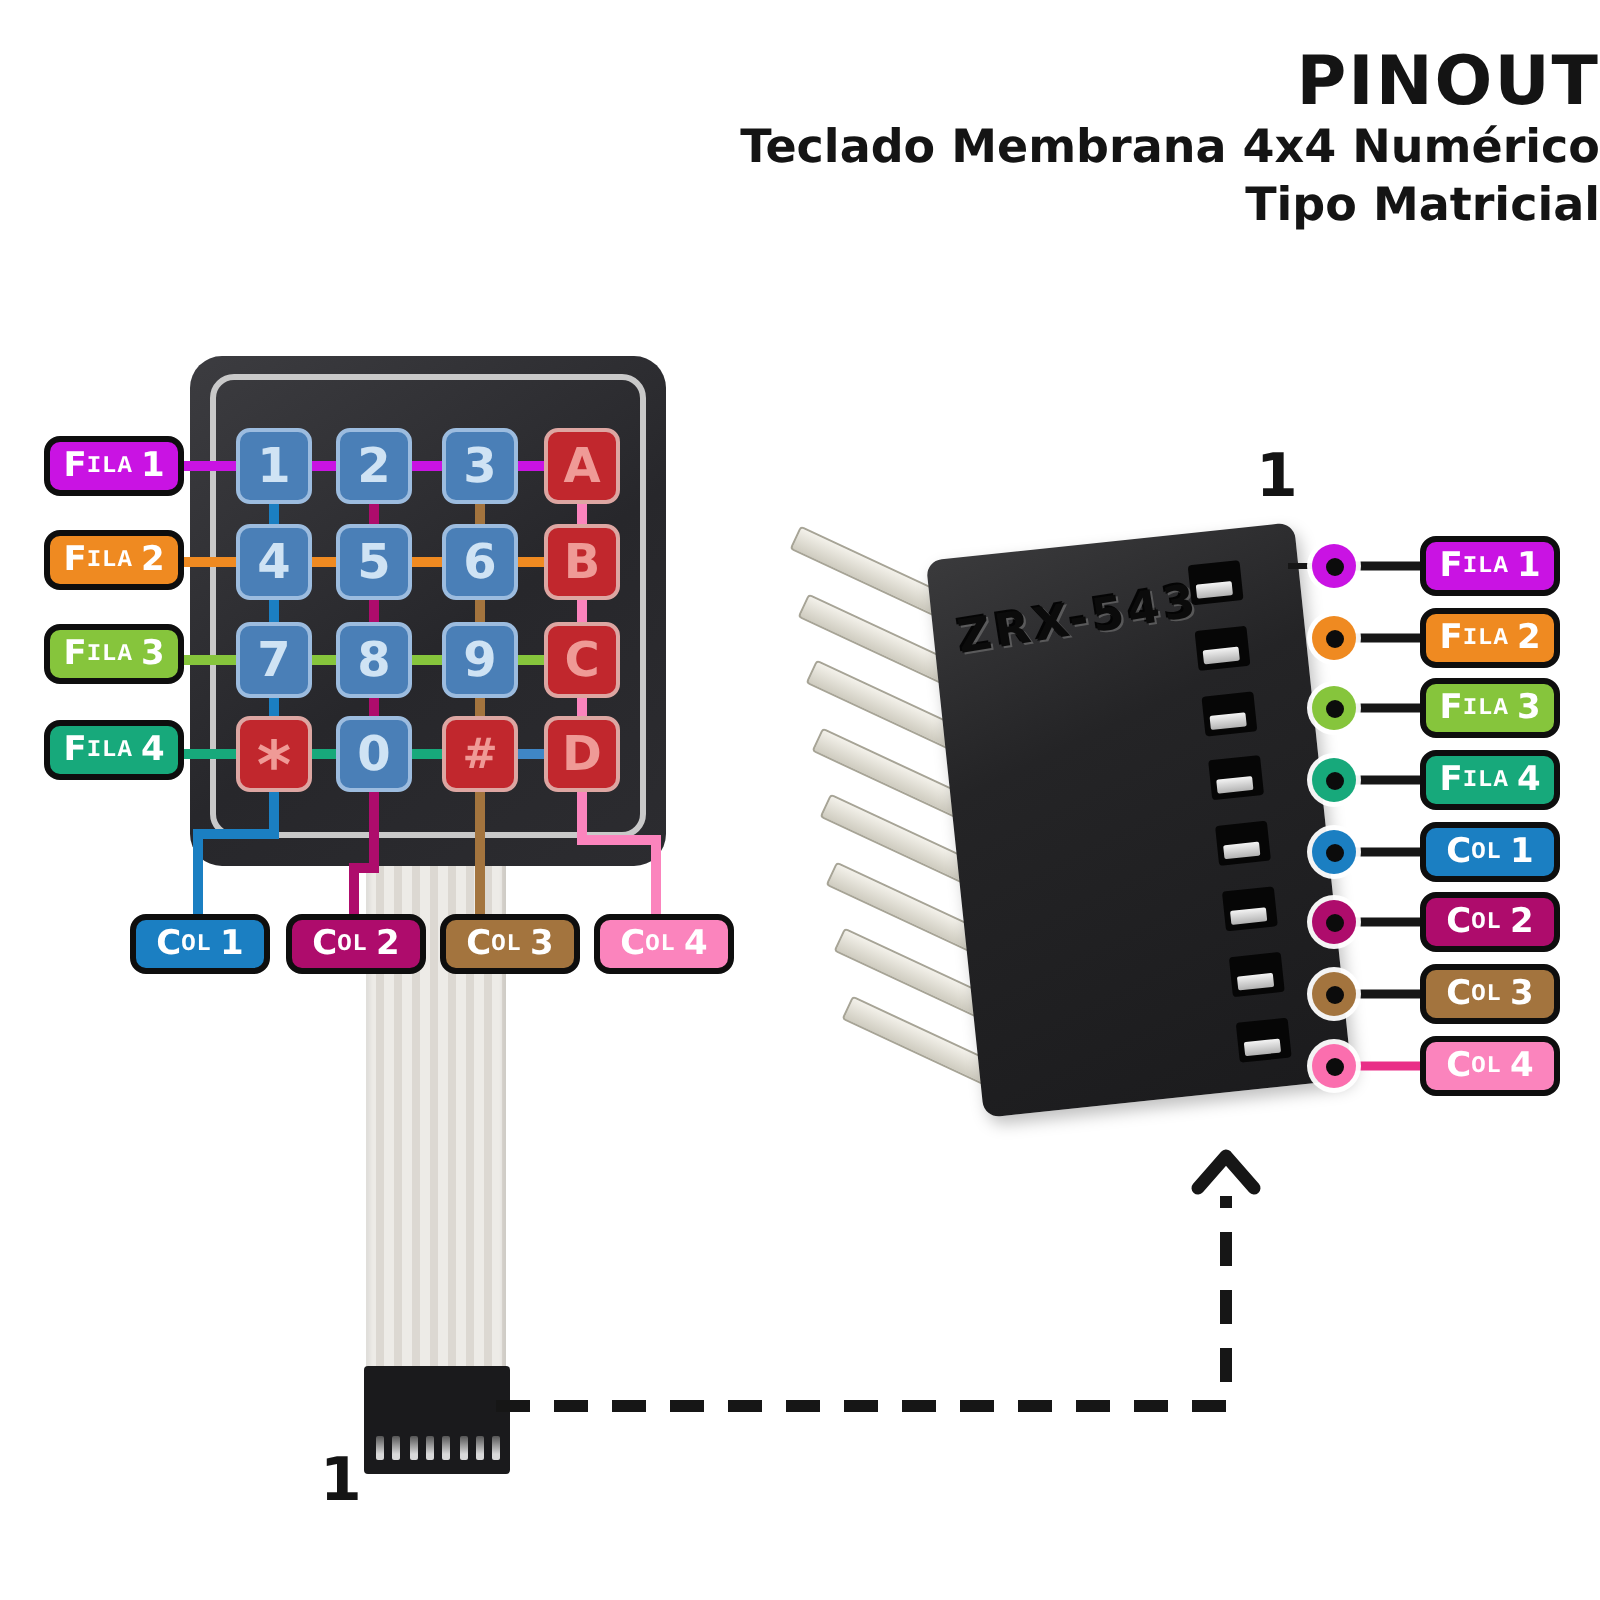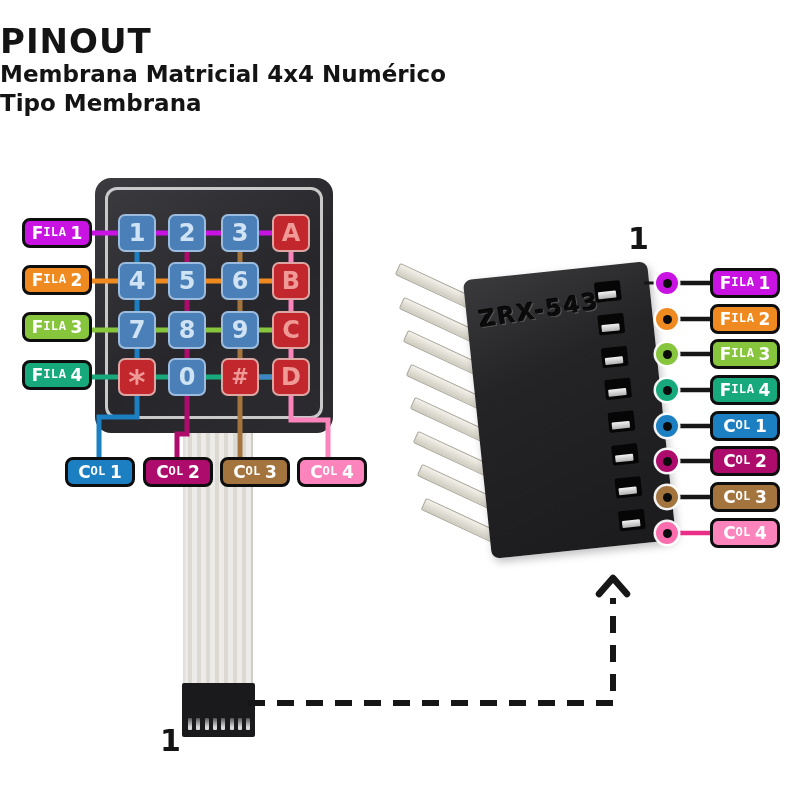"PINOUT" #header { text-align: left -> right }
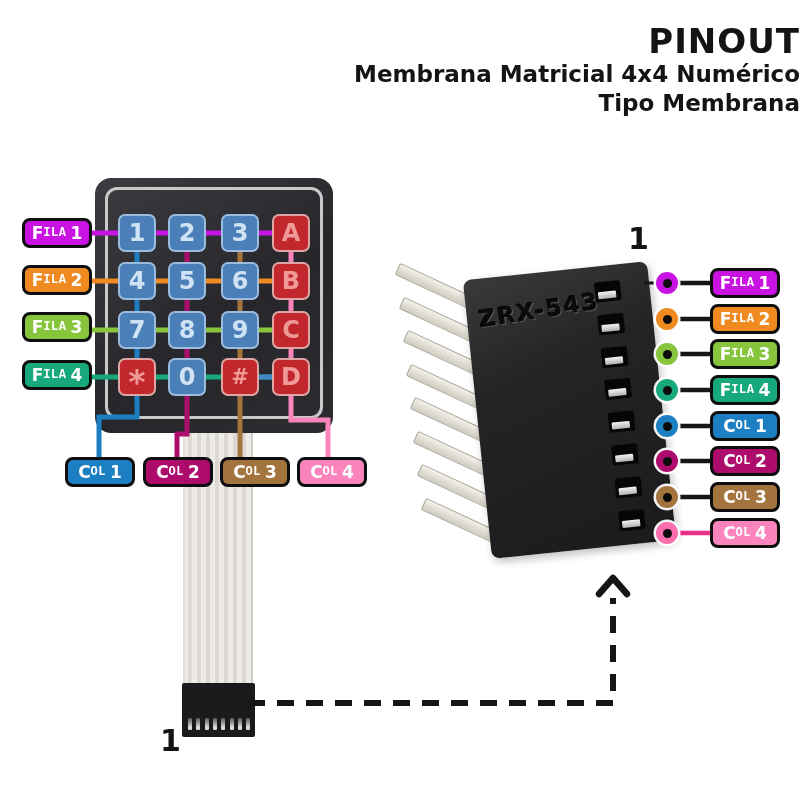"Membrana Matricial 4x4 Numérico" div.subtitle { text: Membrana Matricial -> Teclado Membrana }
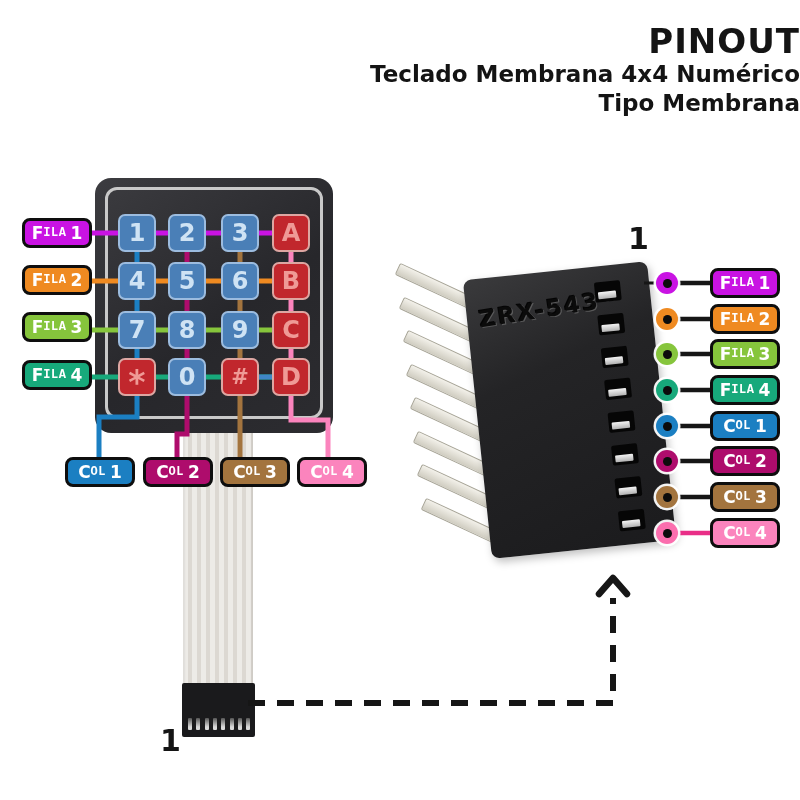"Tipo Membrana" div.subtitle { text: Membrana -> Matricial }
